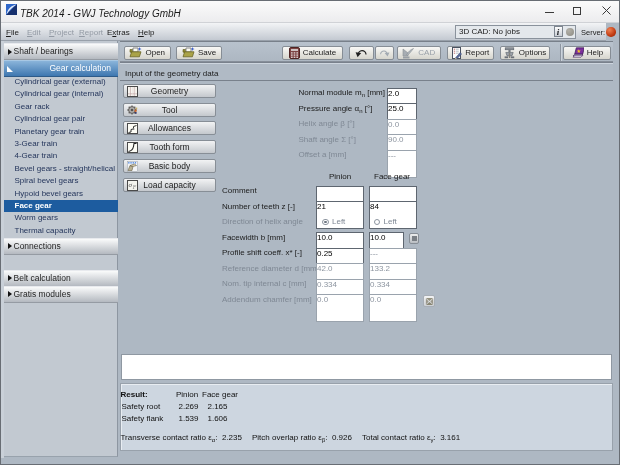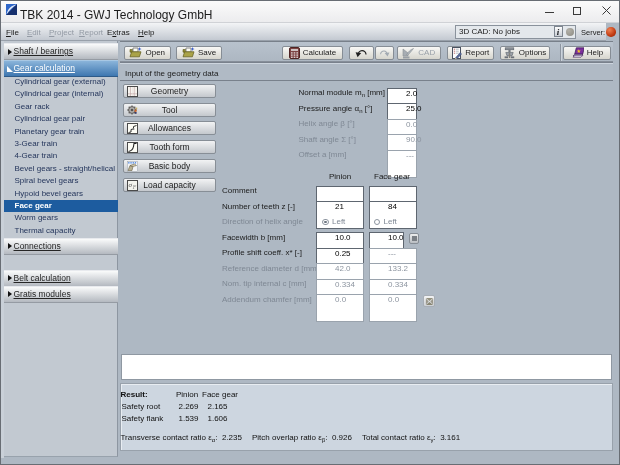"TBK 2014 - GWJ Technology" #title .txt { font-size: 12px -> 10px; font-style: none -> italic }
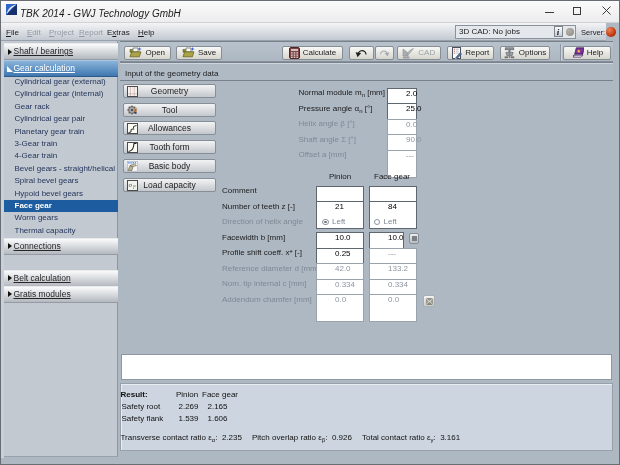"Shaft / bearings" .nhead { text-decoration: underline -> none }
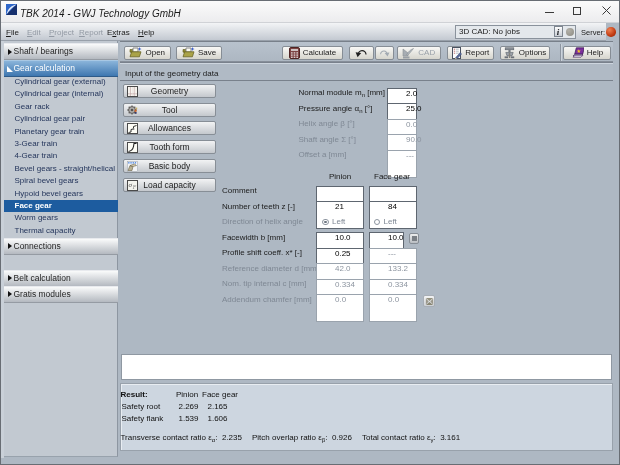"Gear calculation" #nhblue { padding-left: none -> 36px }
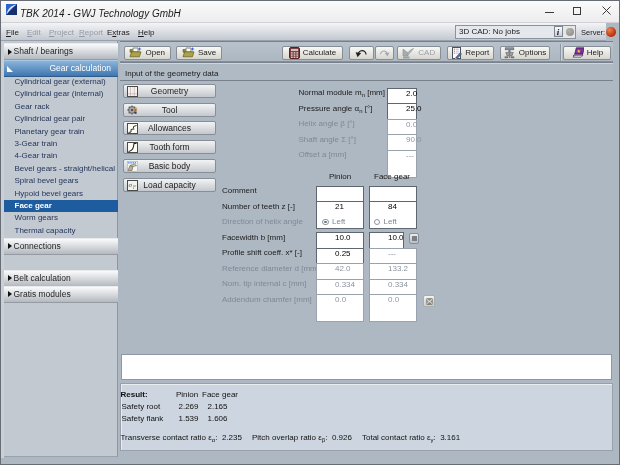"2.0" .inp { padding-left: 18px -> 0 }
